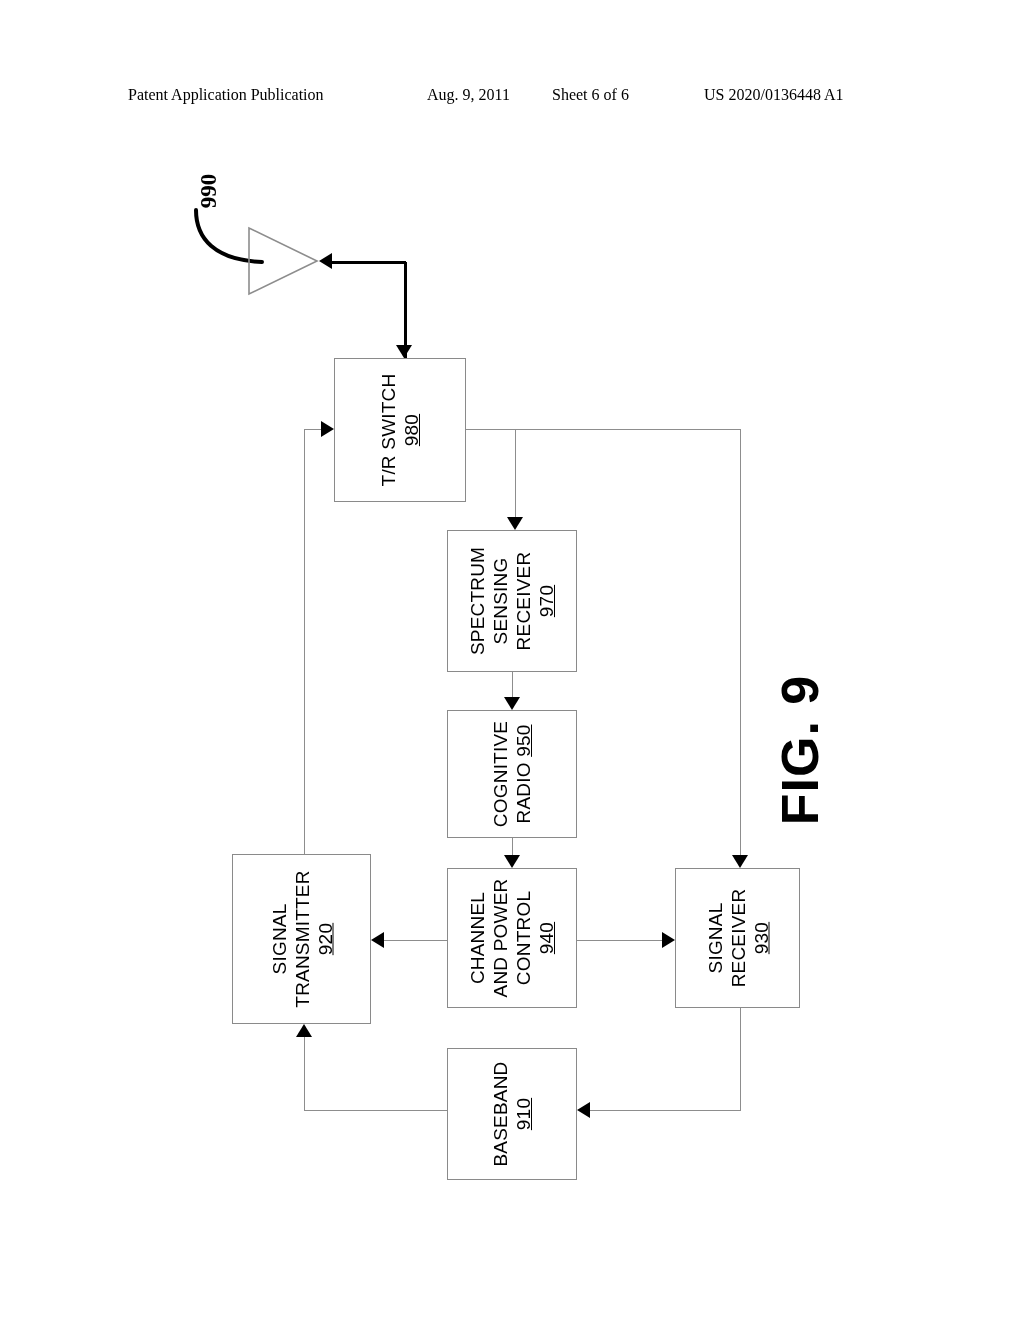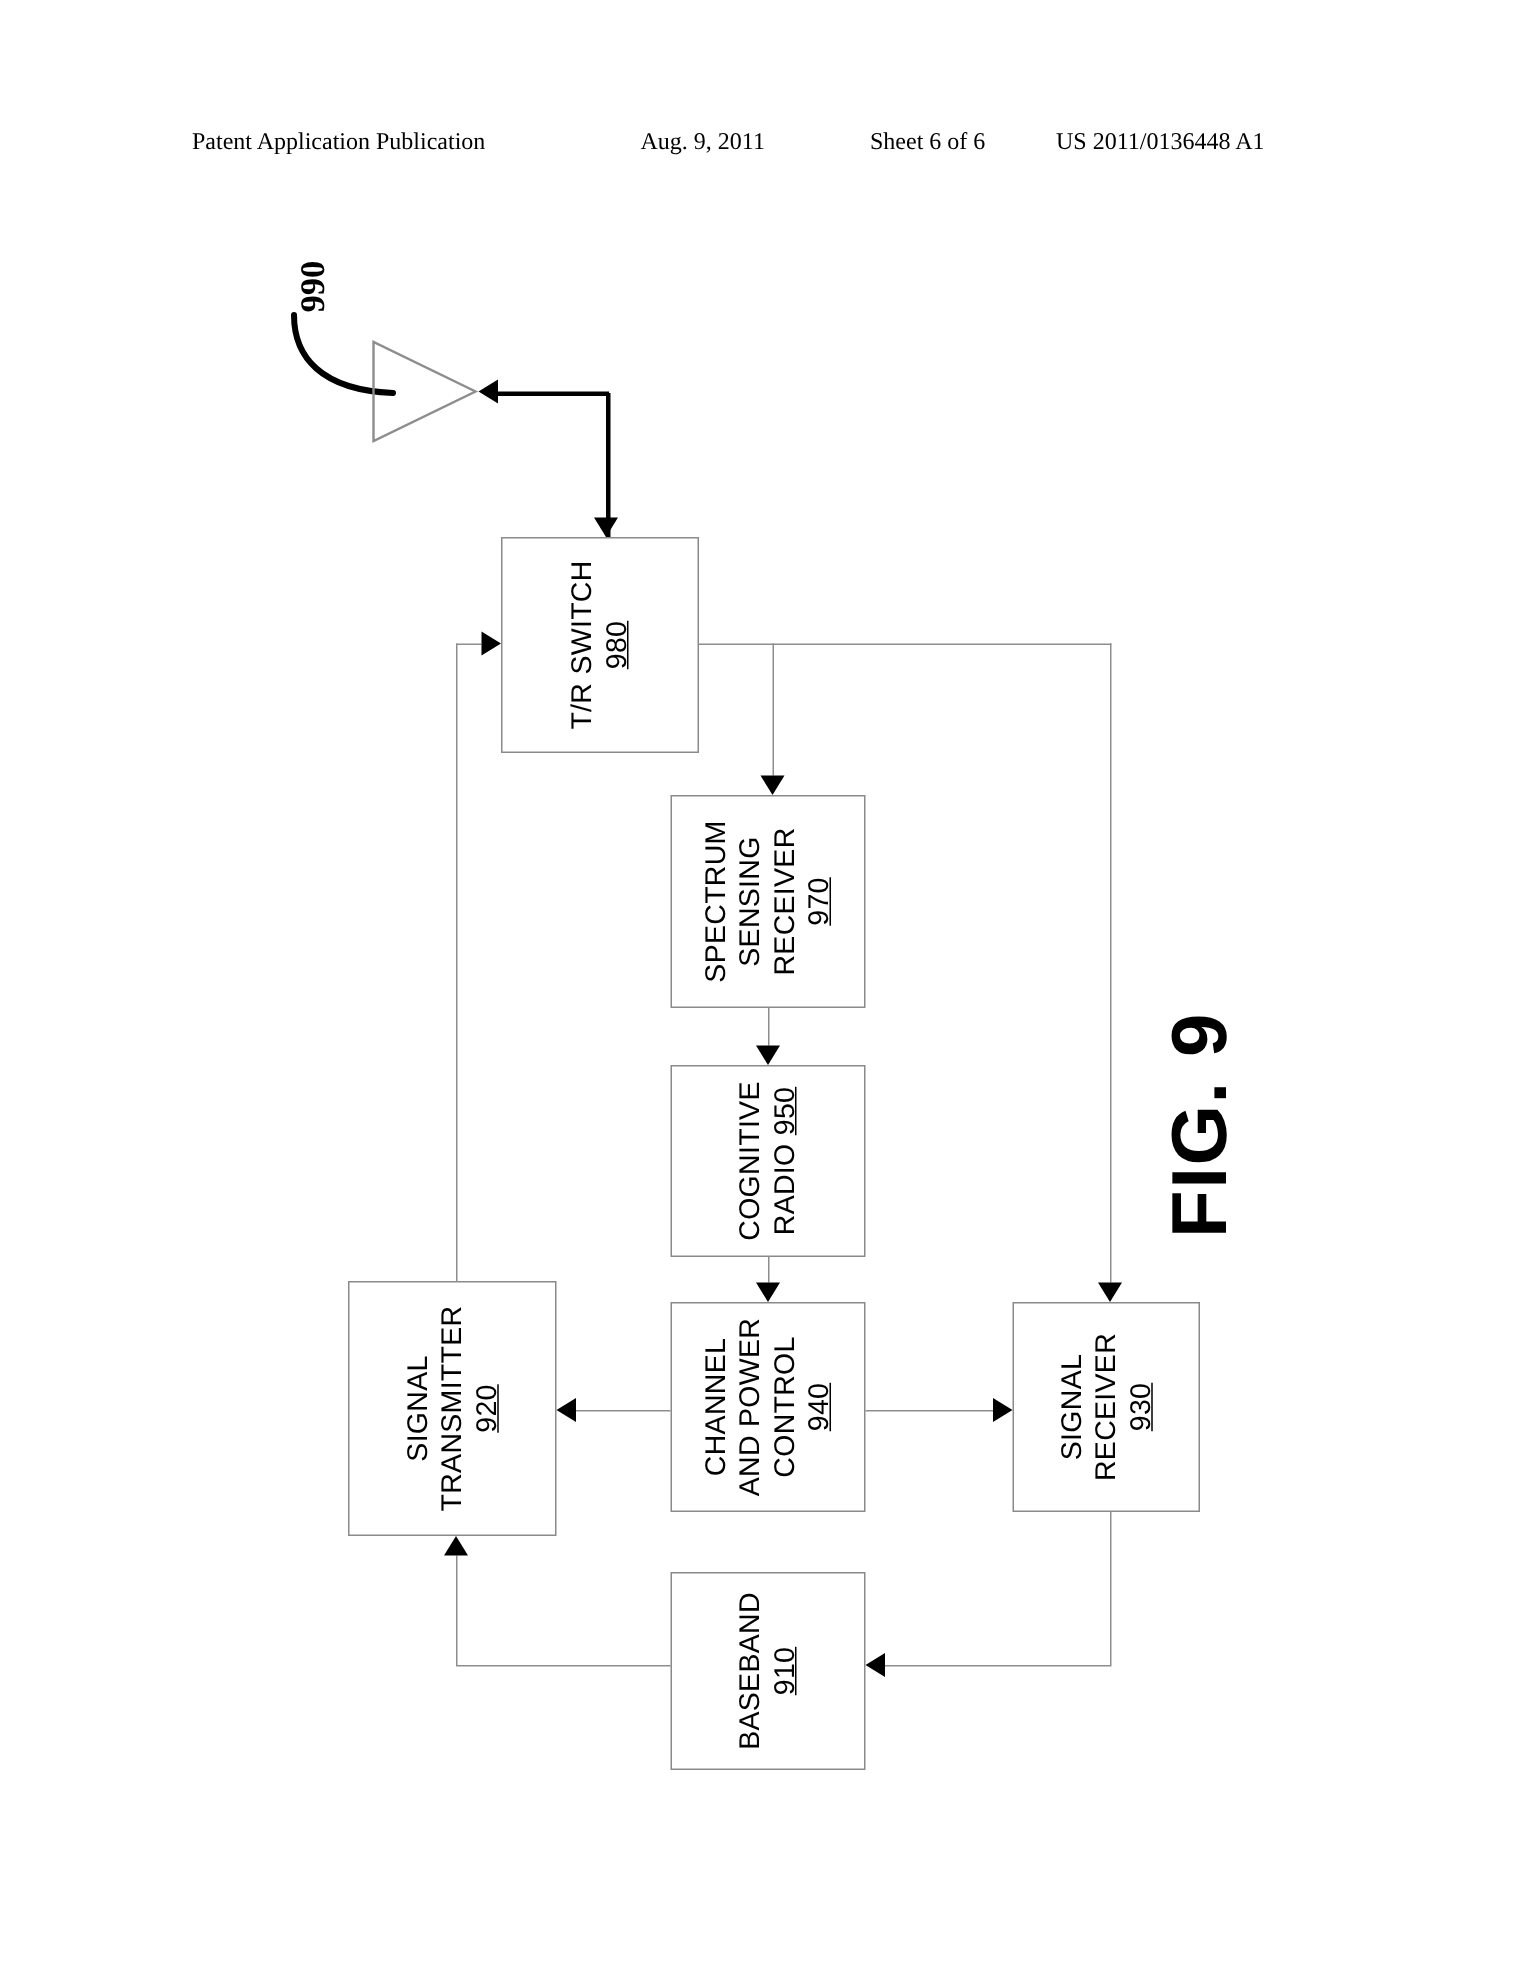"Sheet 6 of 6" #header .h-sheet { left: 580px -> 552px }
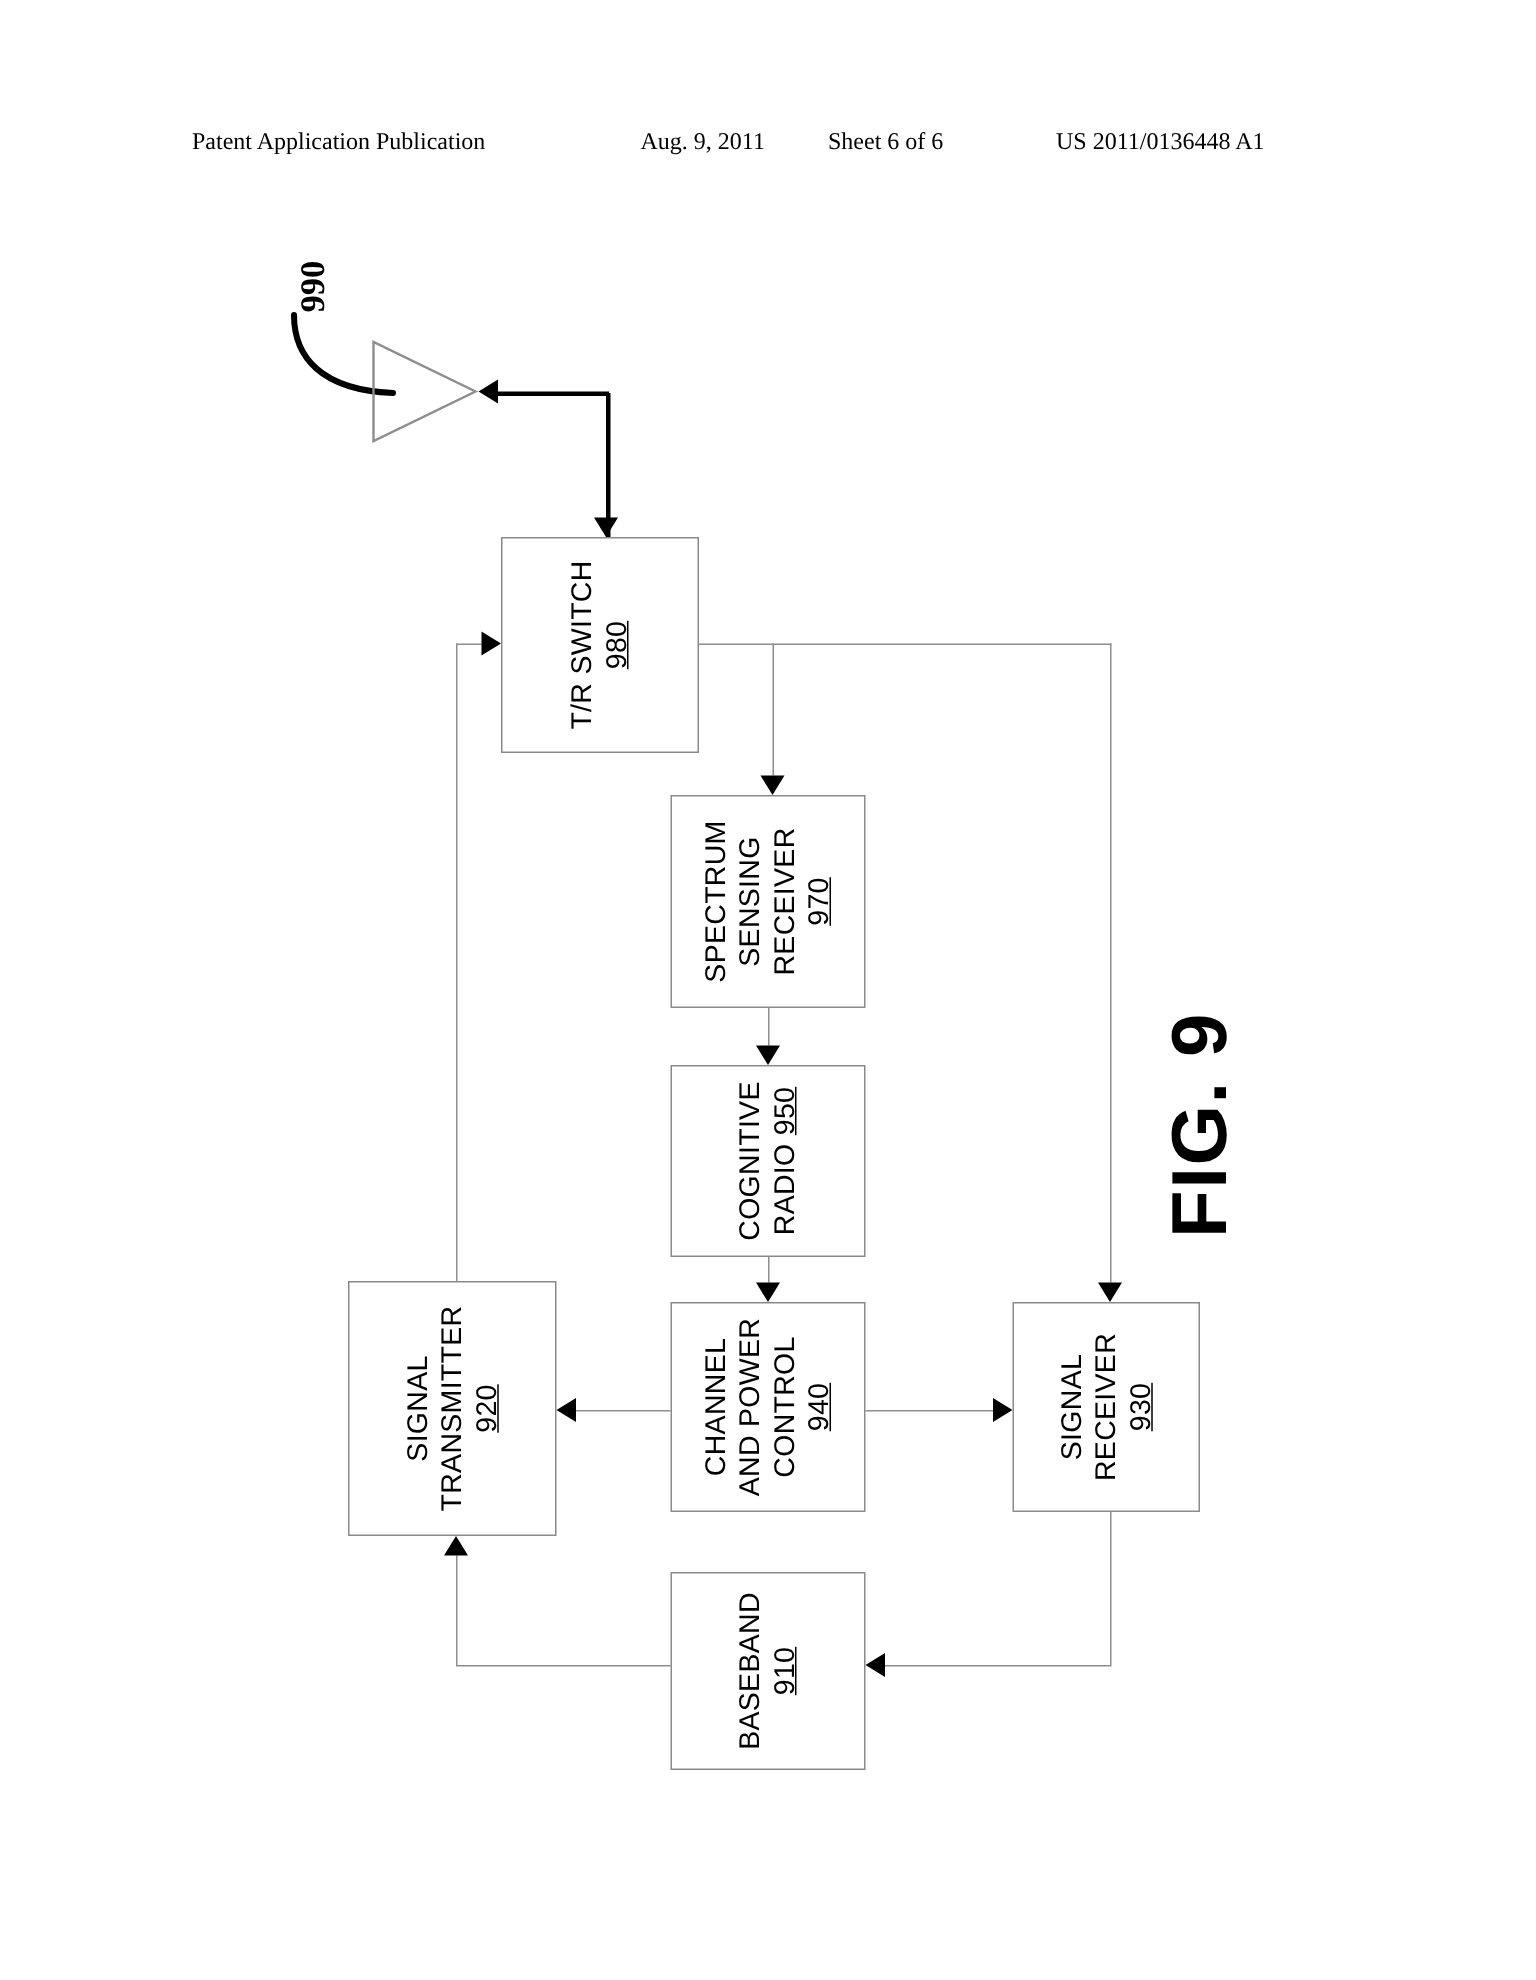"US 2011/0136448 A1" span.h-num { text: 2011/0136448 -> 2020/0136448 }
